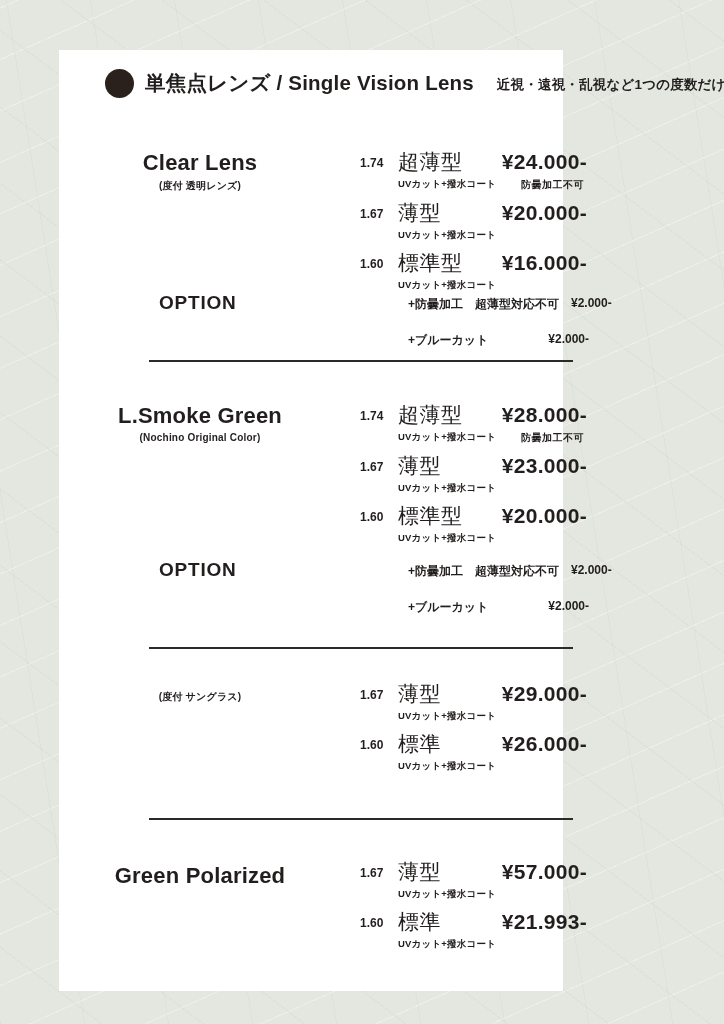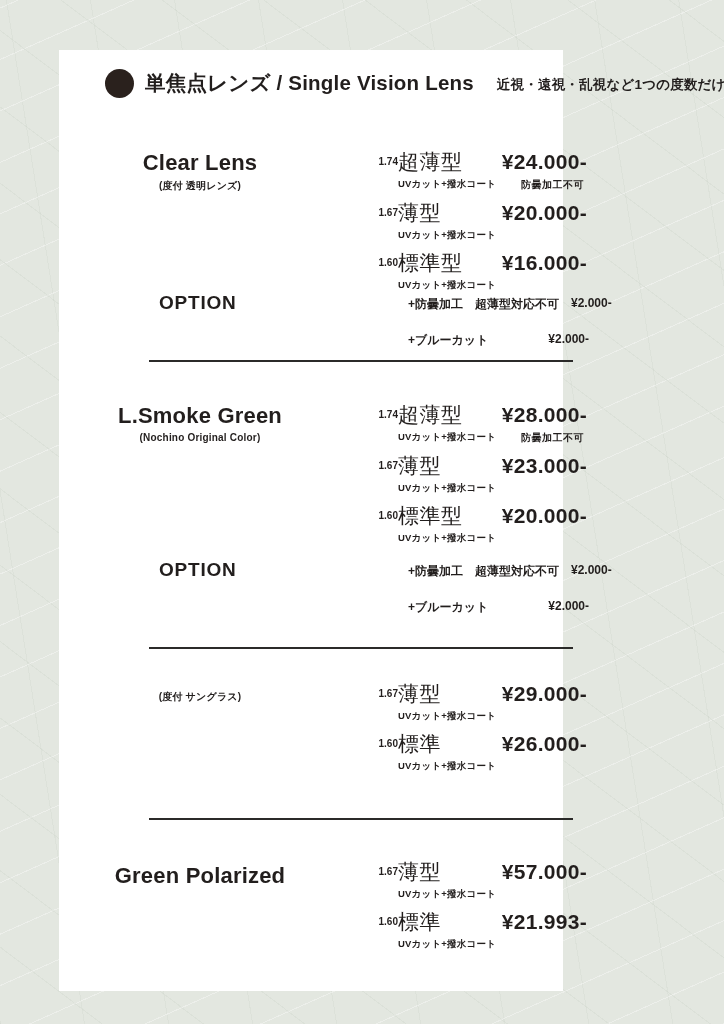"1.74" .idx { font-size: 10px -> 12px; text-align: right -> none }
